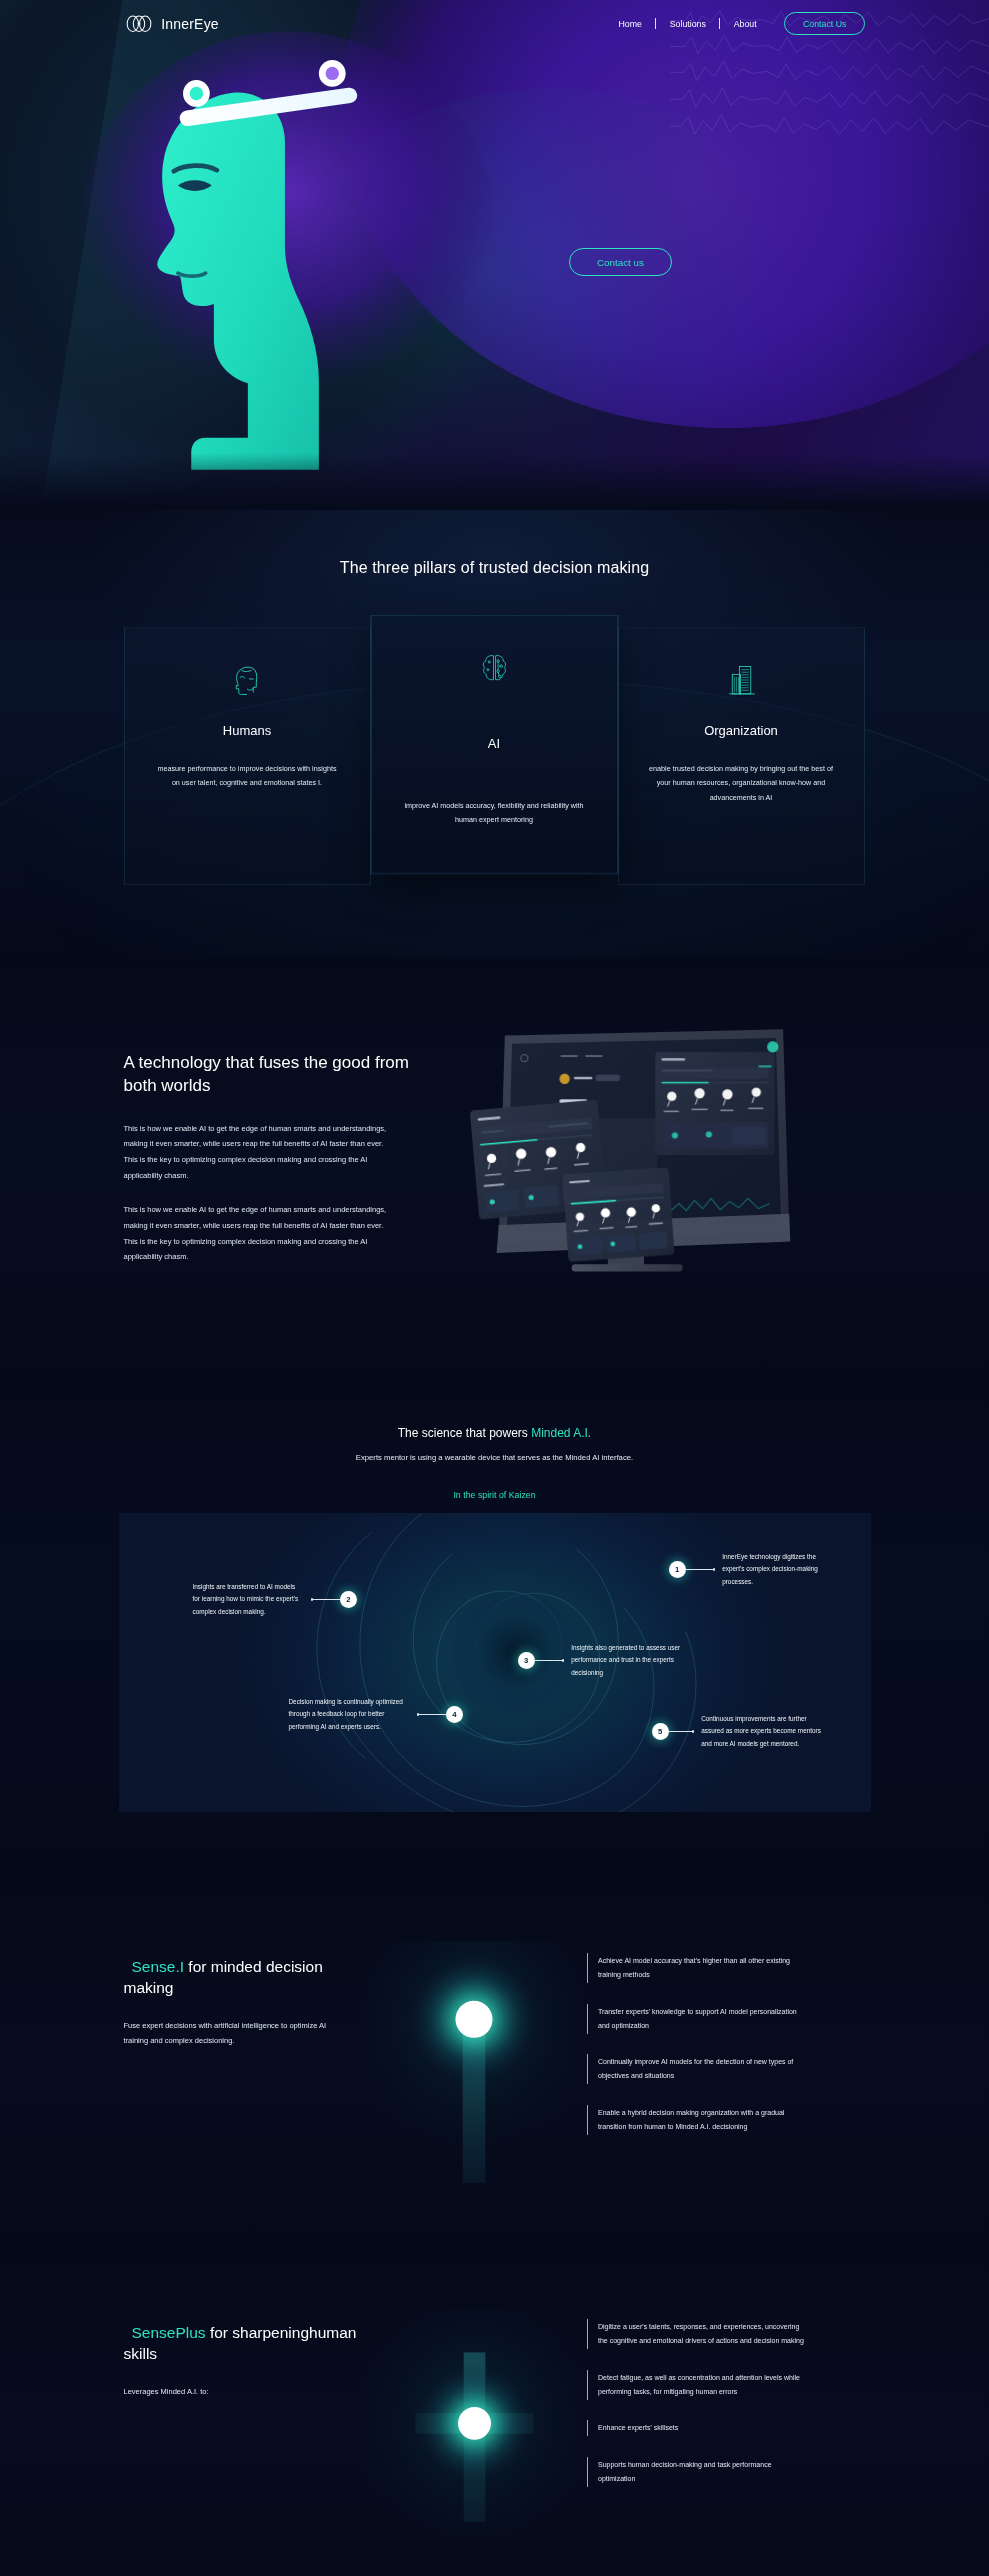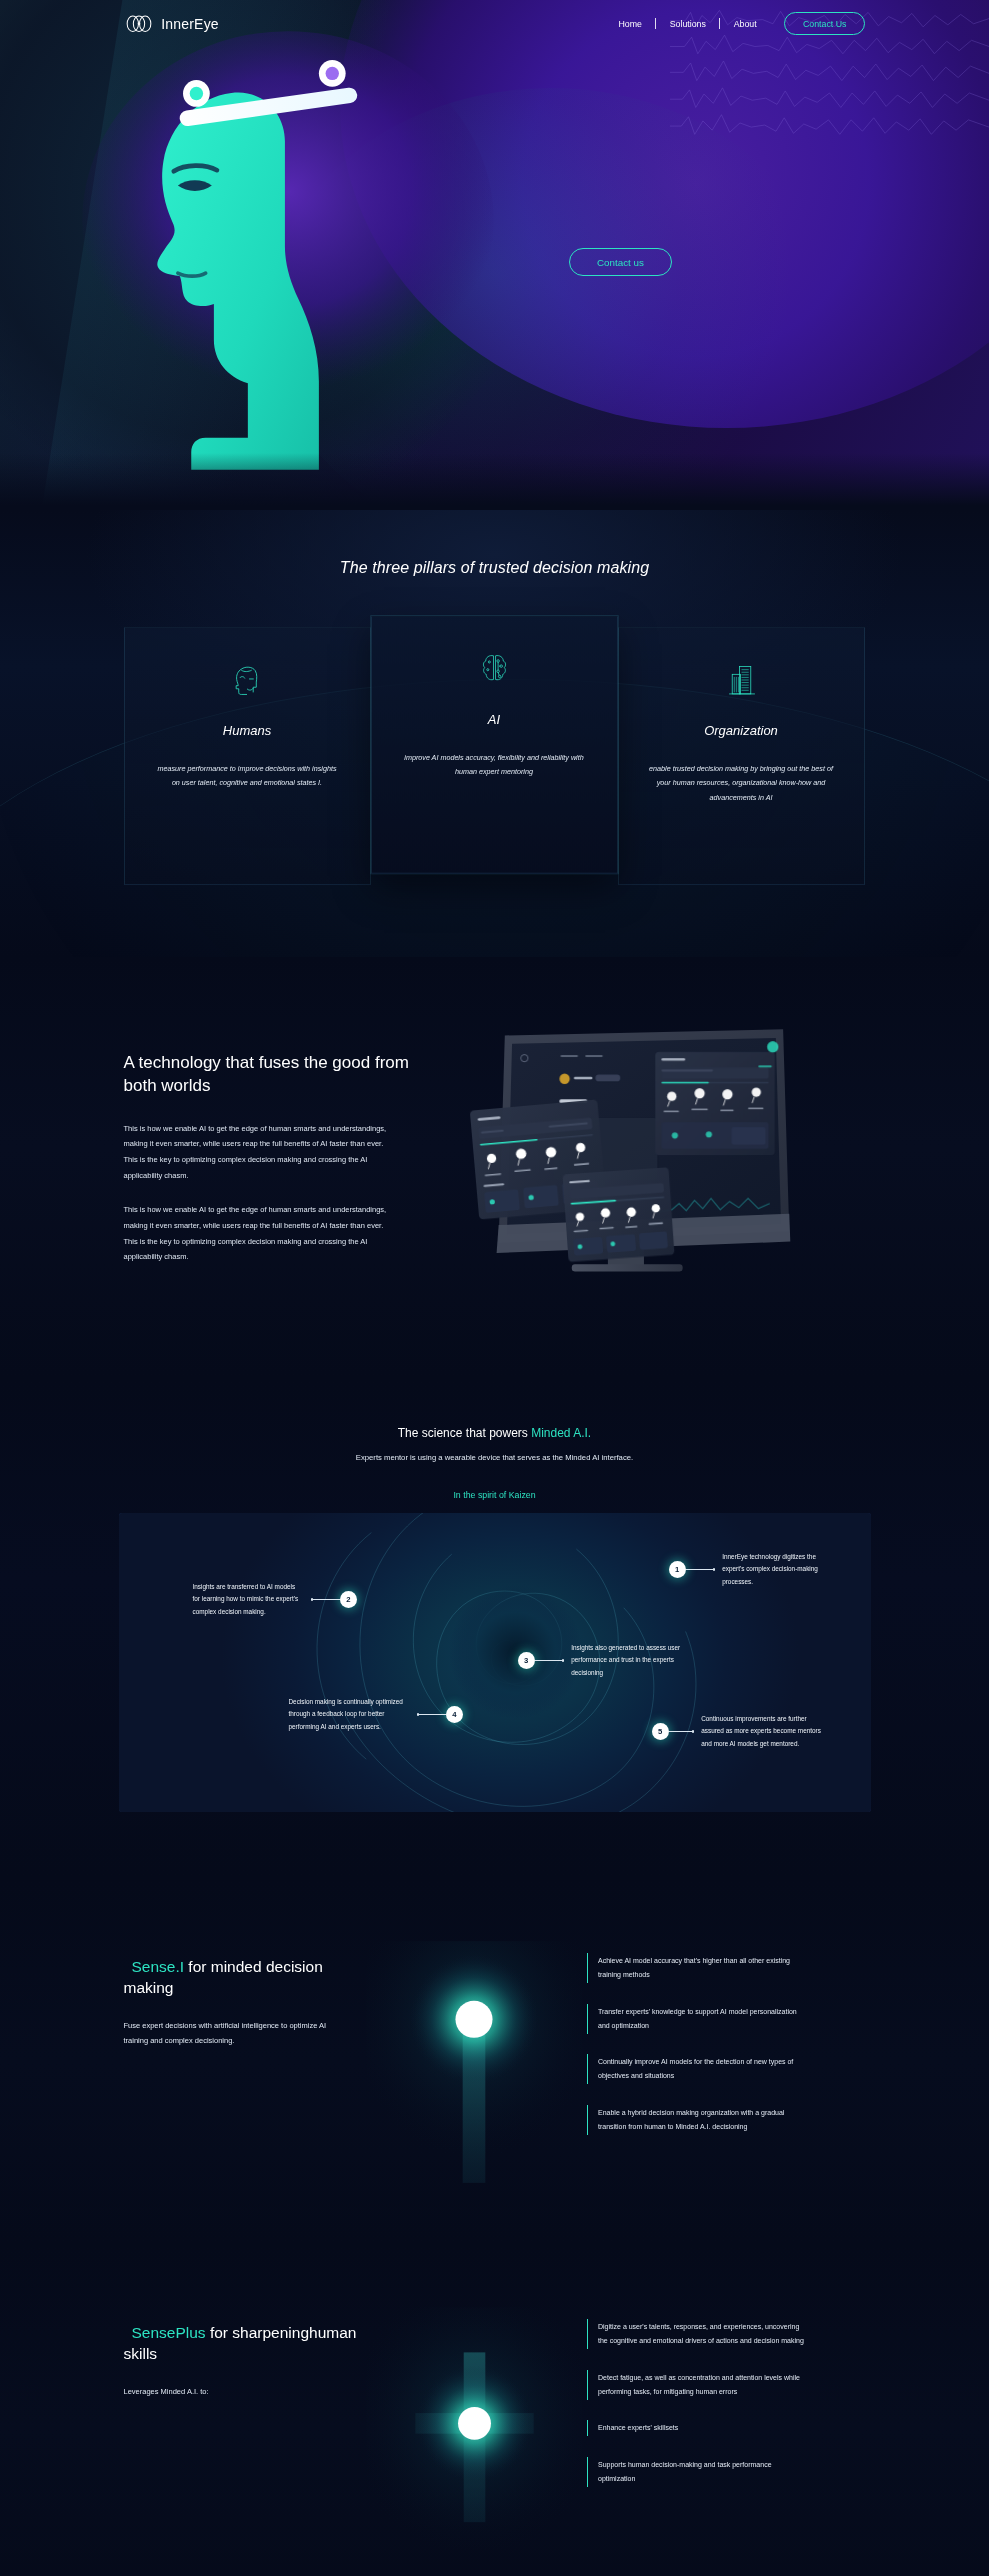"The three pillars of trusted" .pillars { font-style: italic -> none }
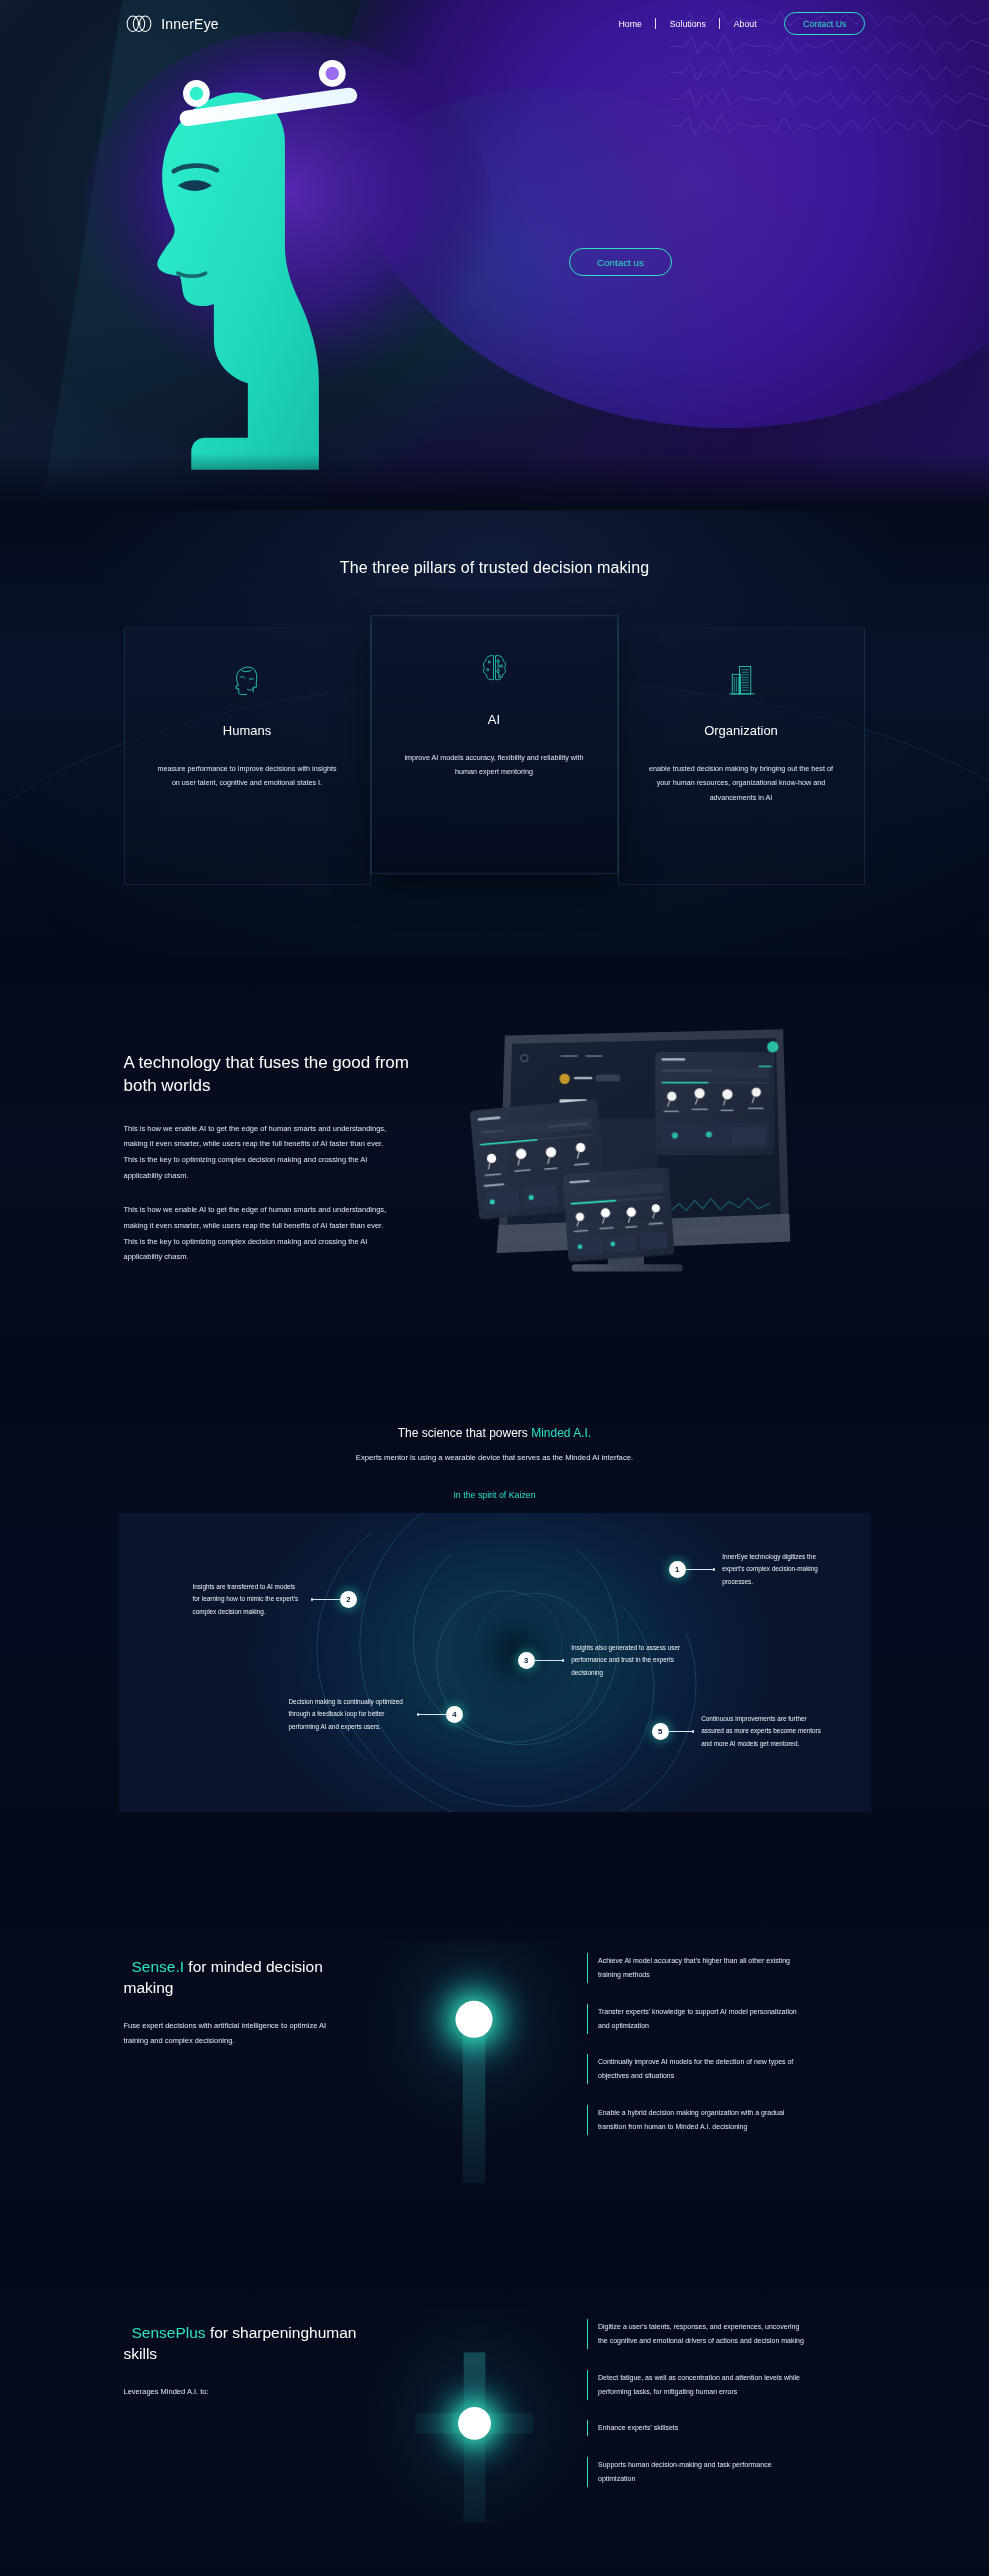"AI" .pillar-card.featured { gap: none -> 24px }
